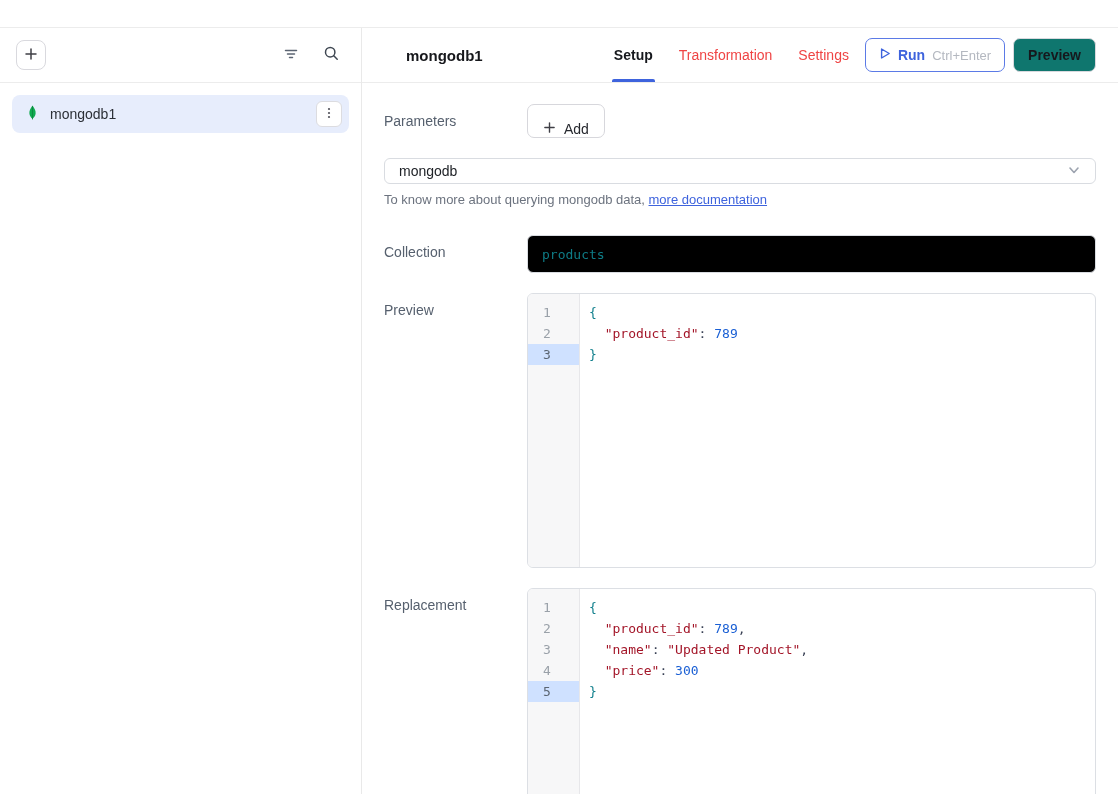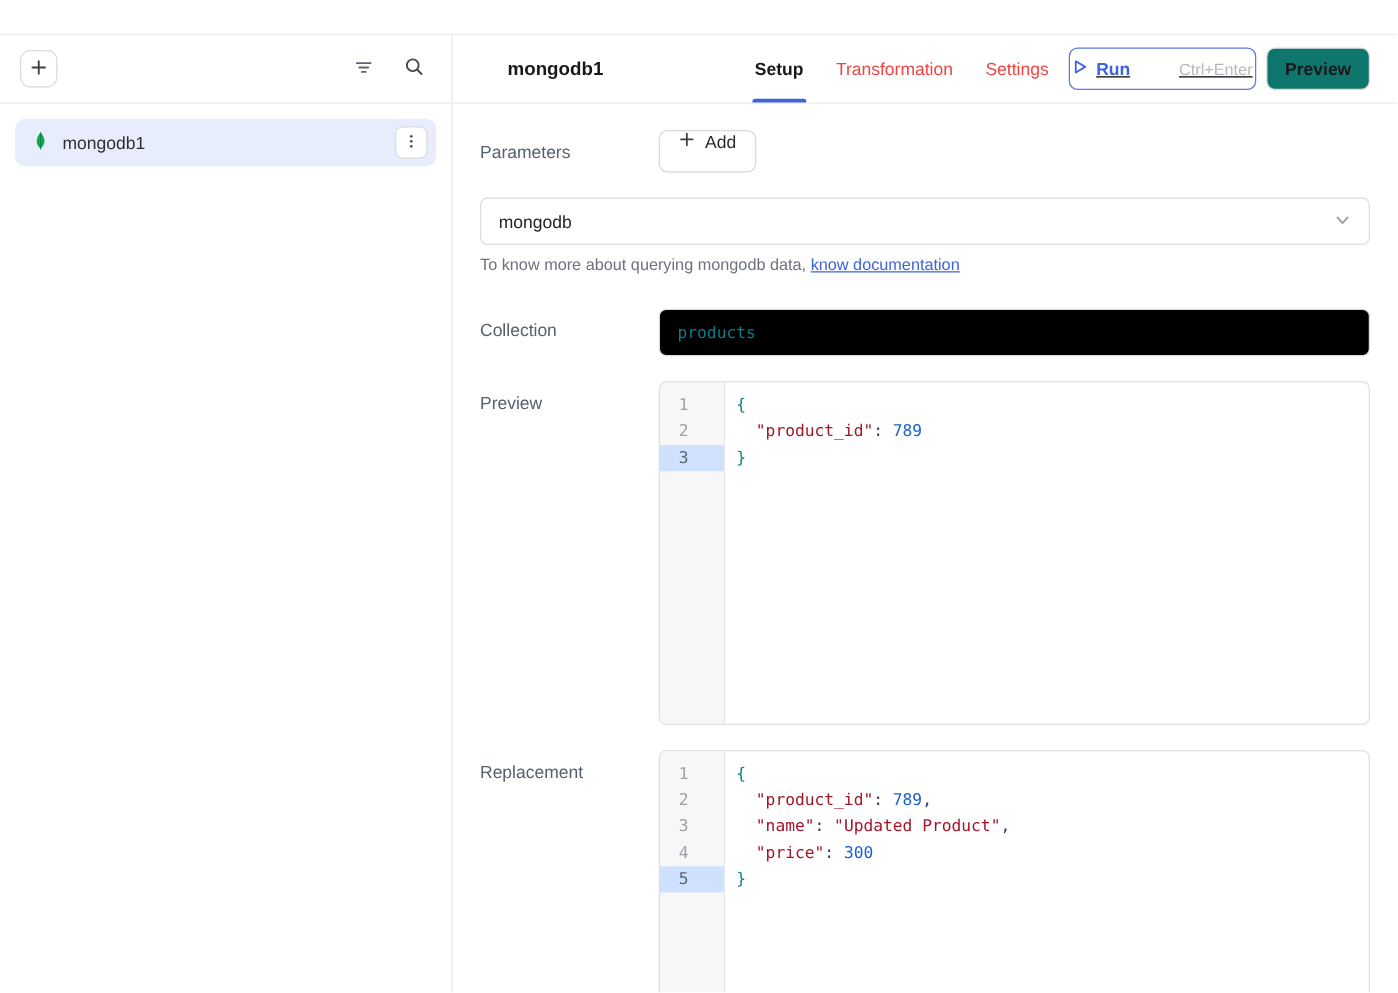"Run" .run-btn { padding: 8px 2px -> 8px 13px; text-decoration: underline -> none }
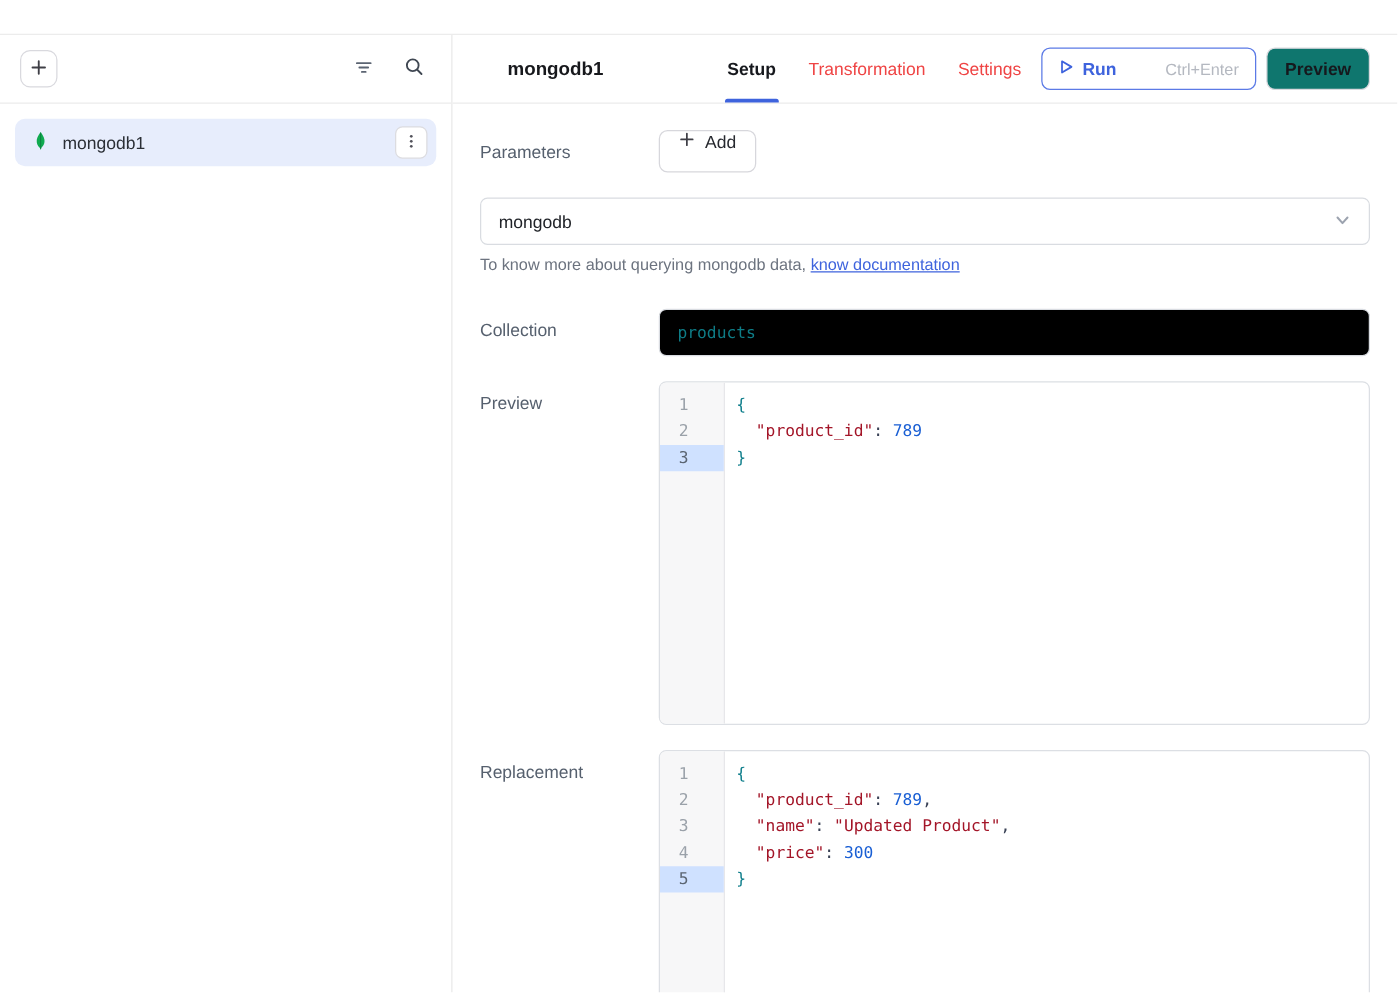"Ctrl+Enter" .run-shortcut { margin-left: 32px -> none }
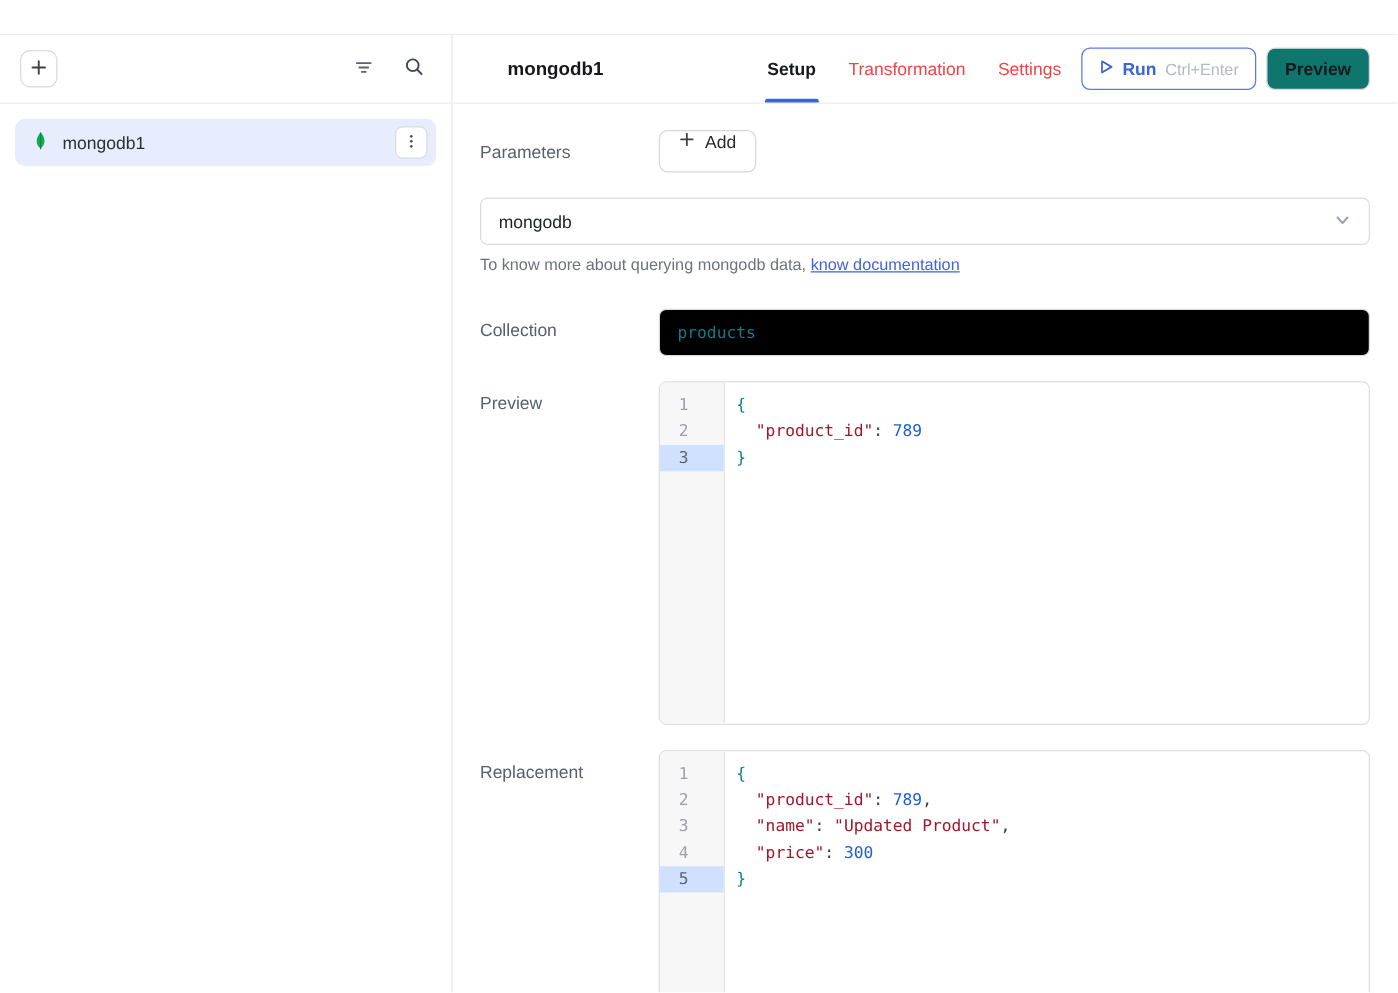"Add" .add-param-btn { align-items: flex-start -> flex-end }
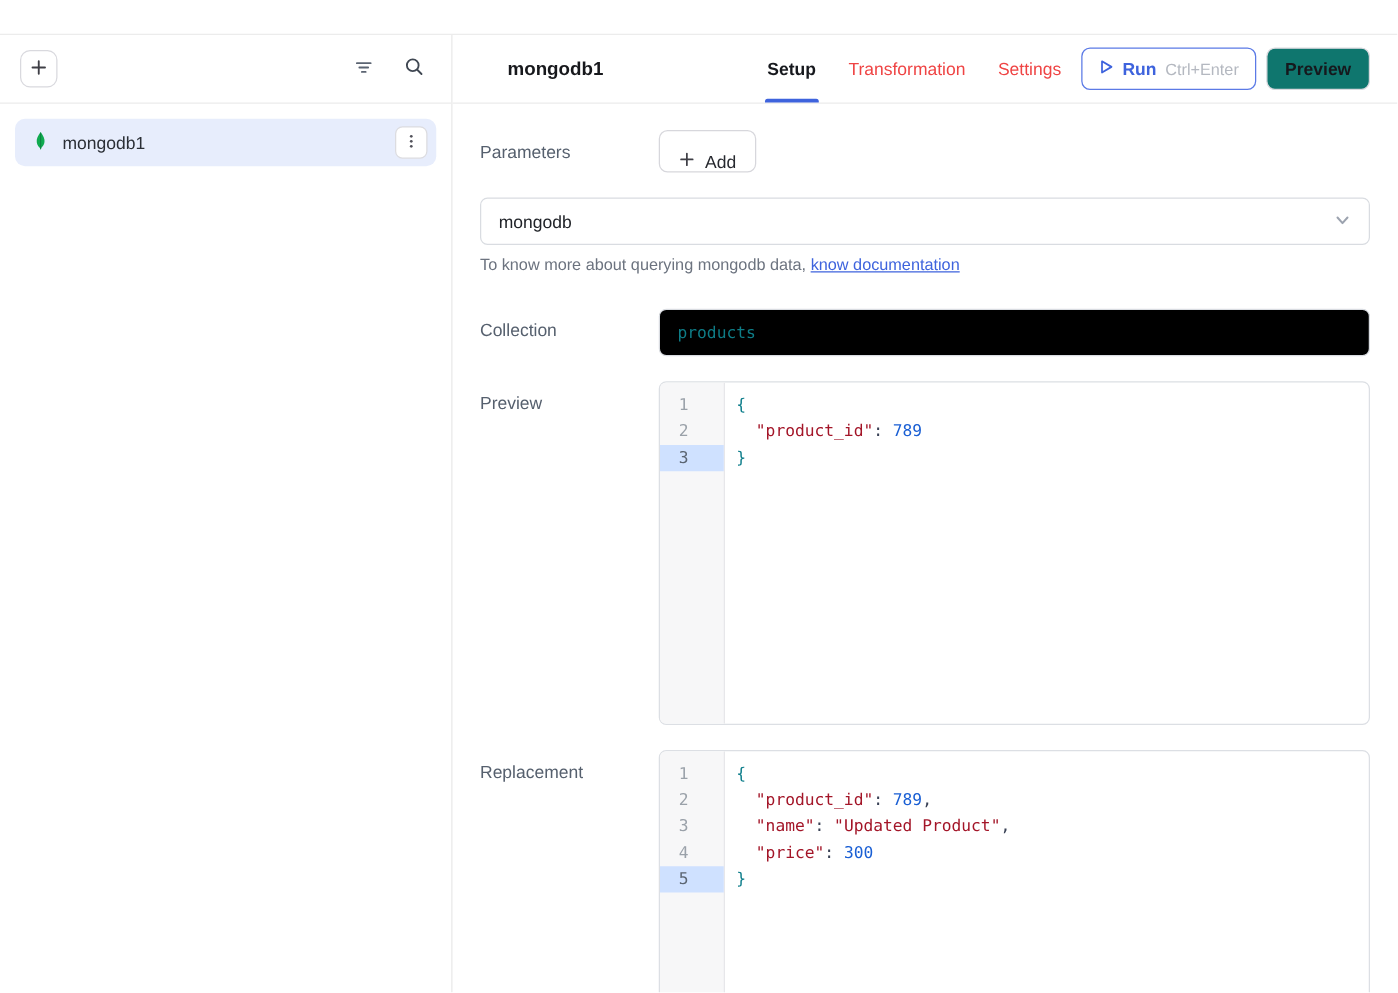"mongodb" .select { height: 38px -> 26px }
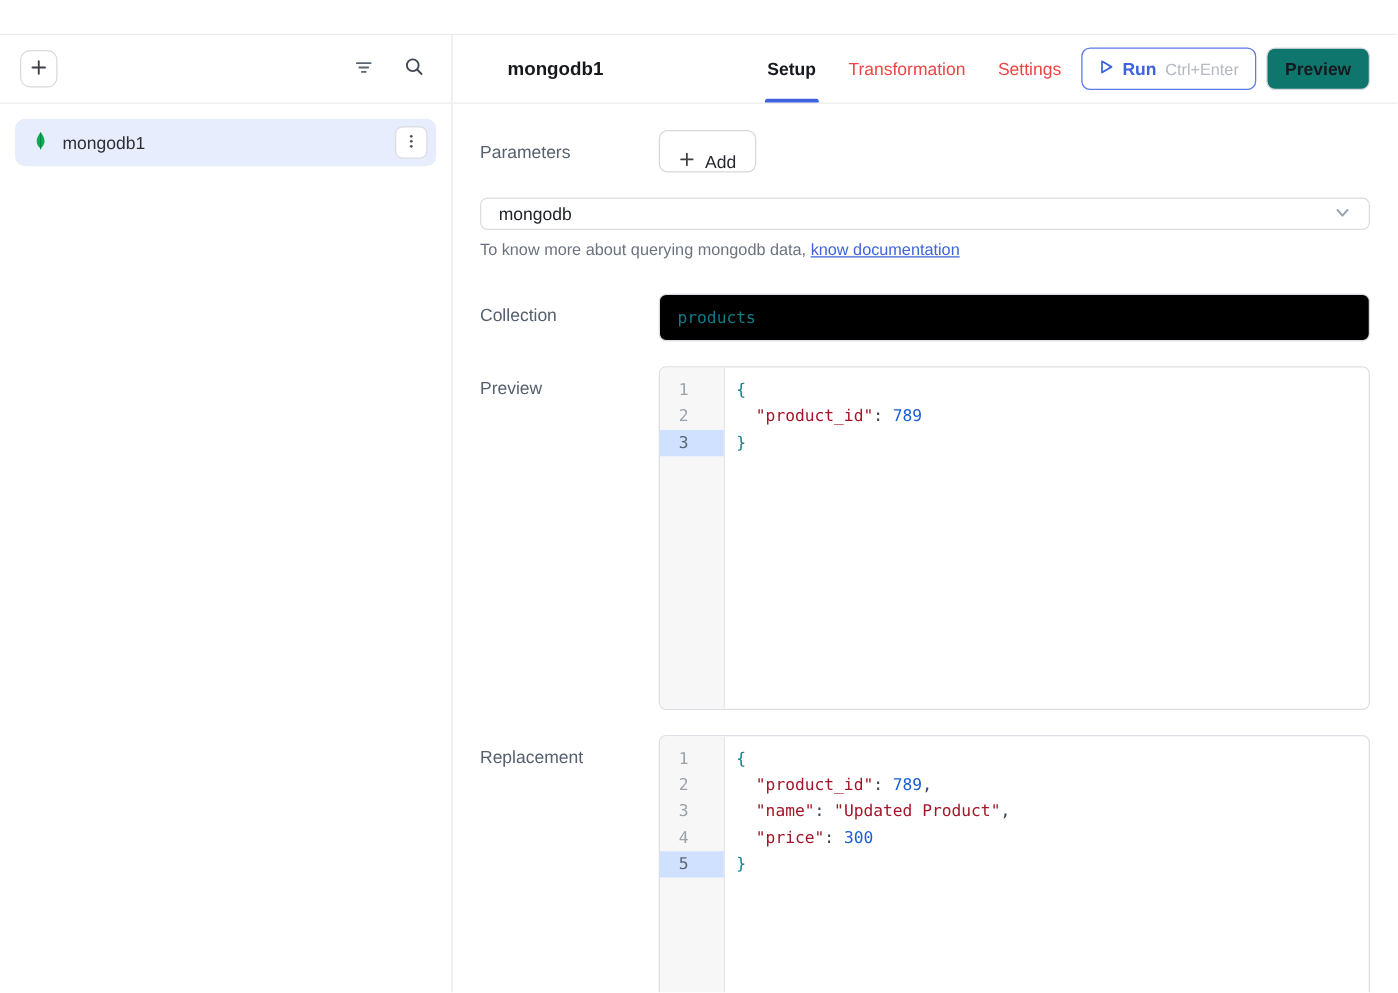"know documentation" a { text: know -> more }
